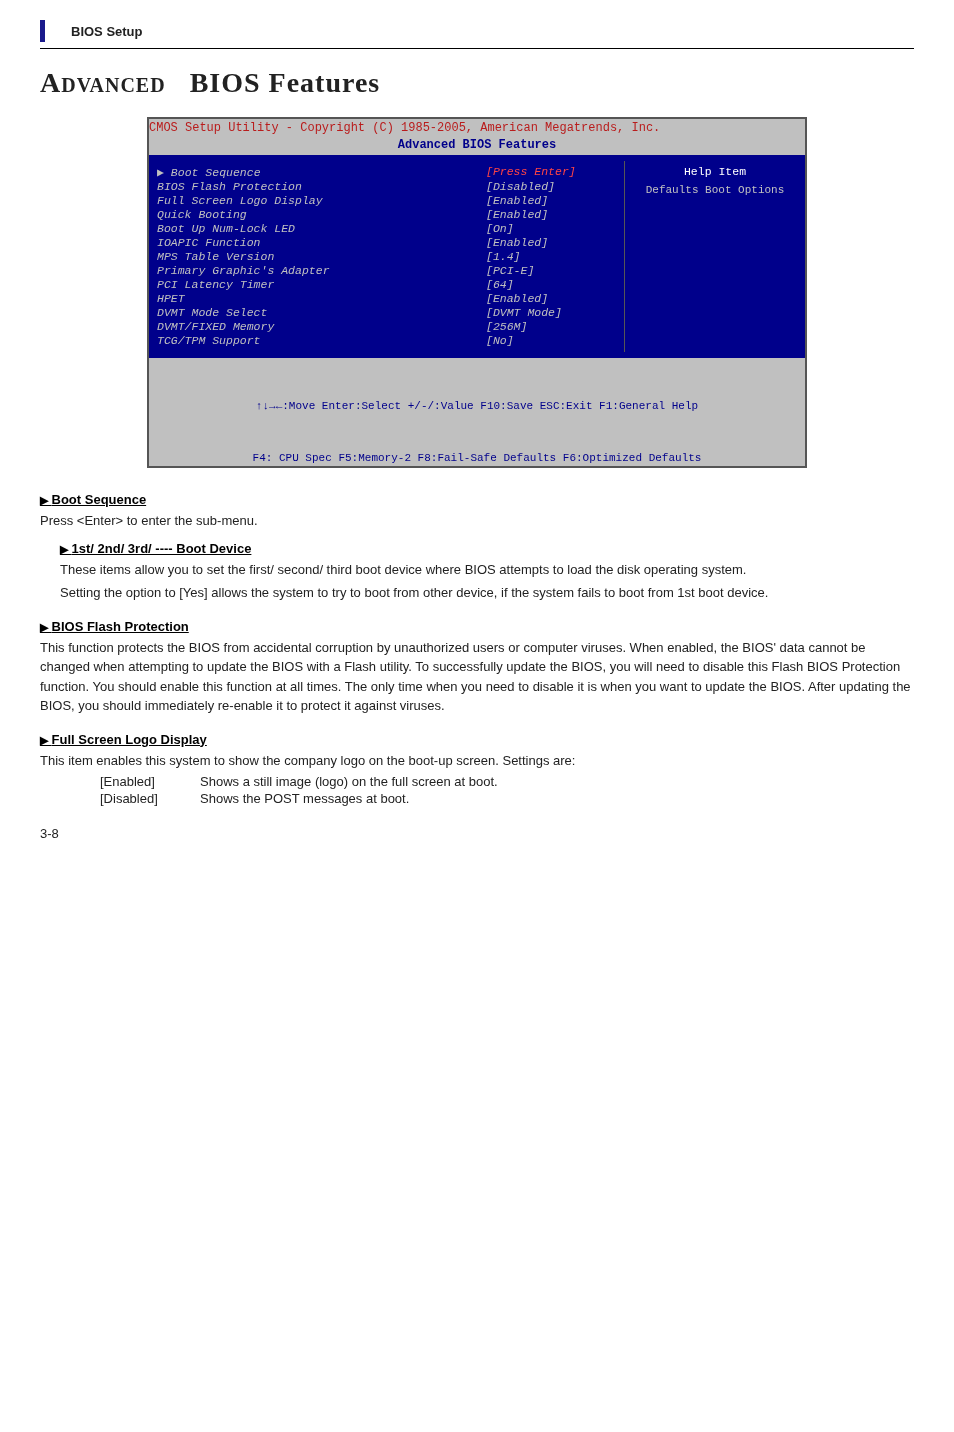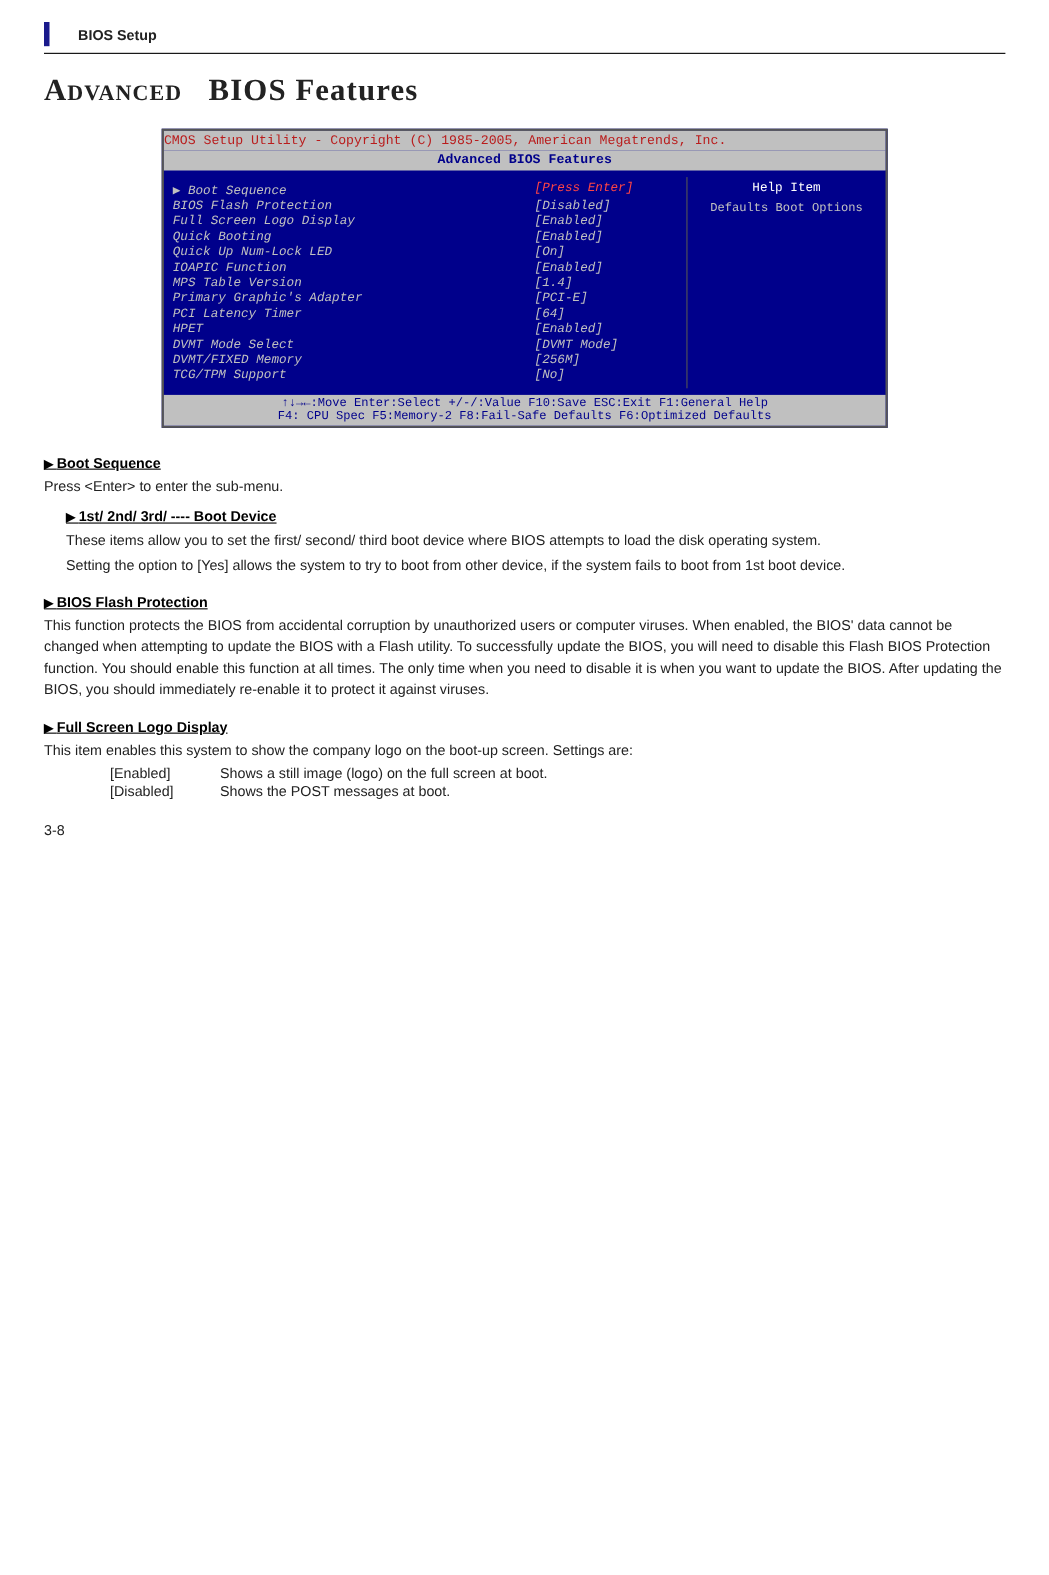"Quick Up Num-Lock LED" span.bios-label { text: Quick -> Boot }
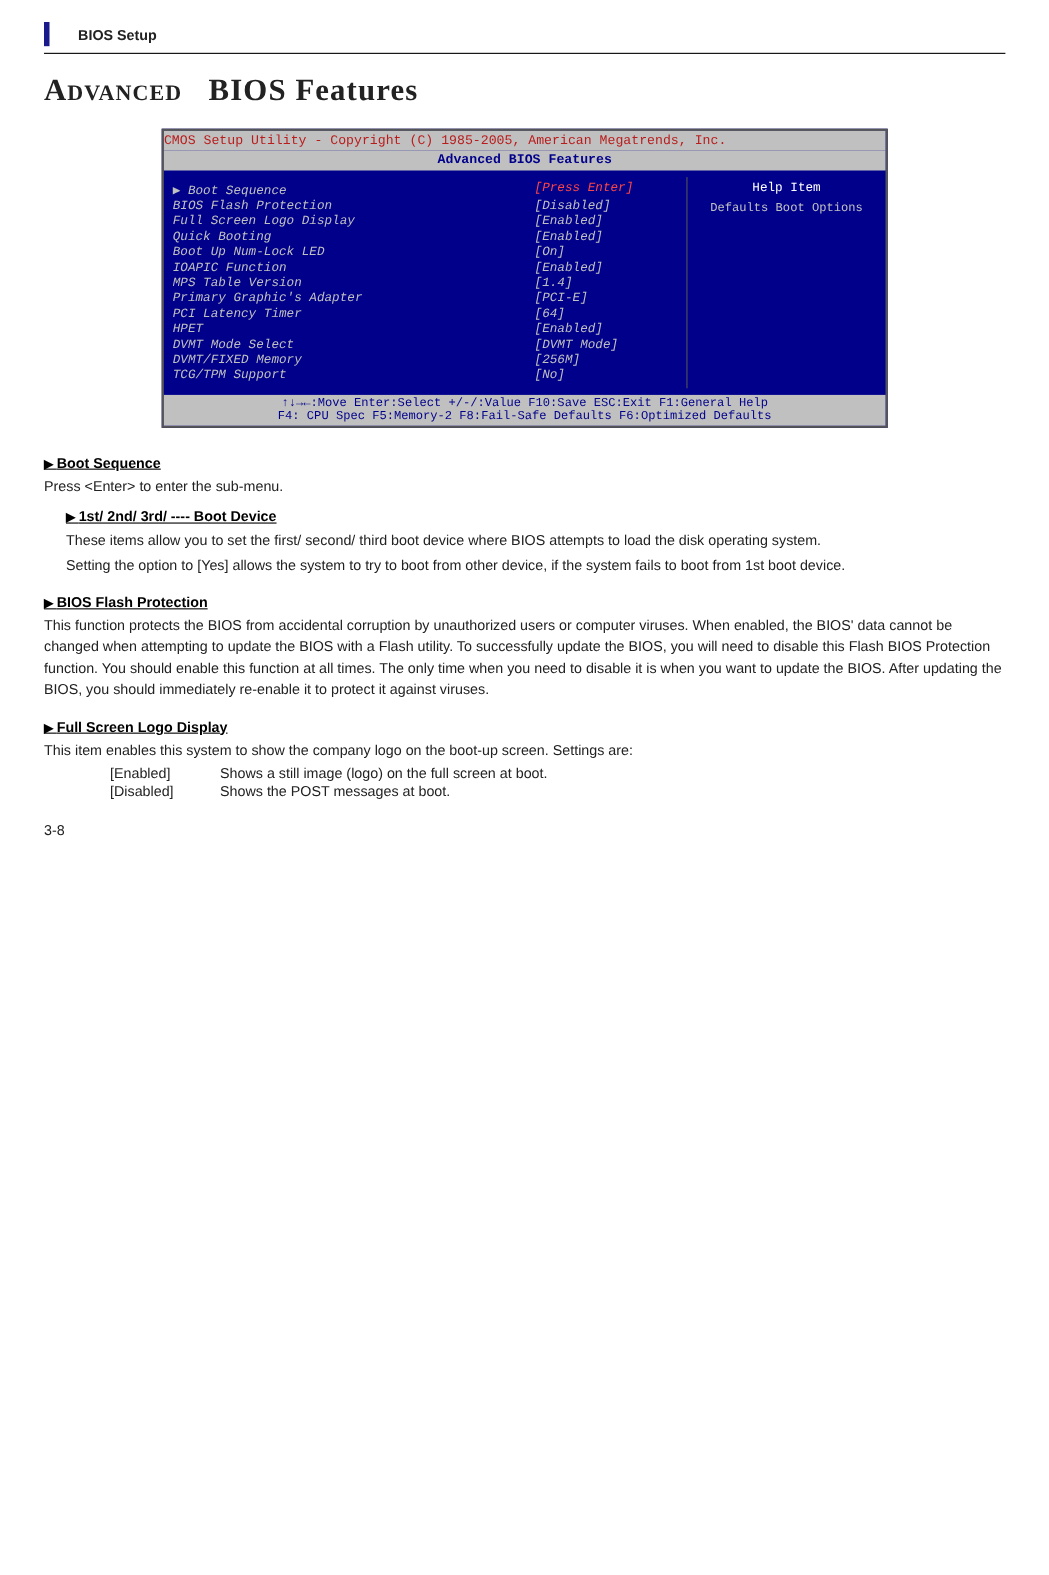"↑↓→←:Move Enter:Select +/-/:Value" .bios-footer div { margin-top: none -> 40px }
